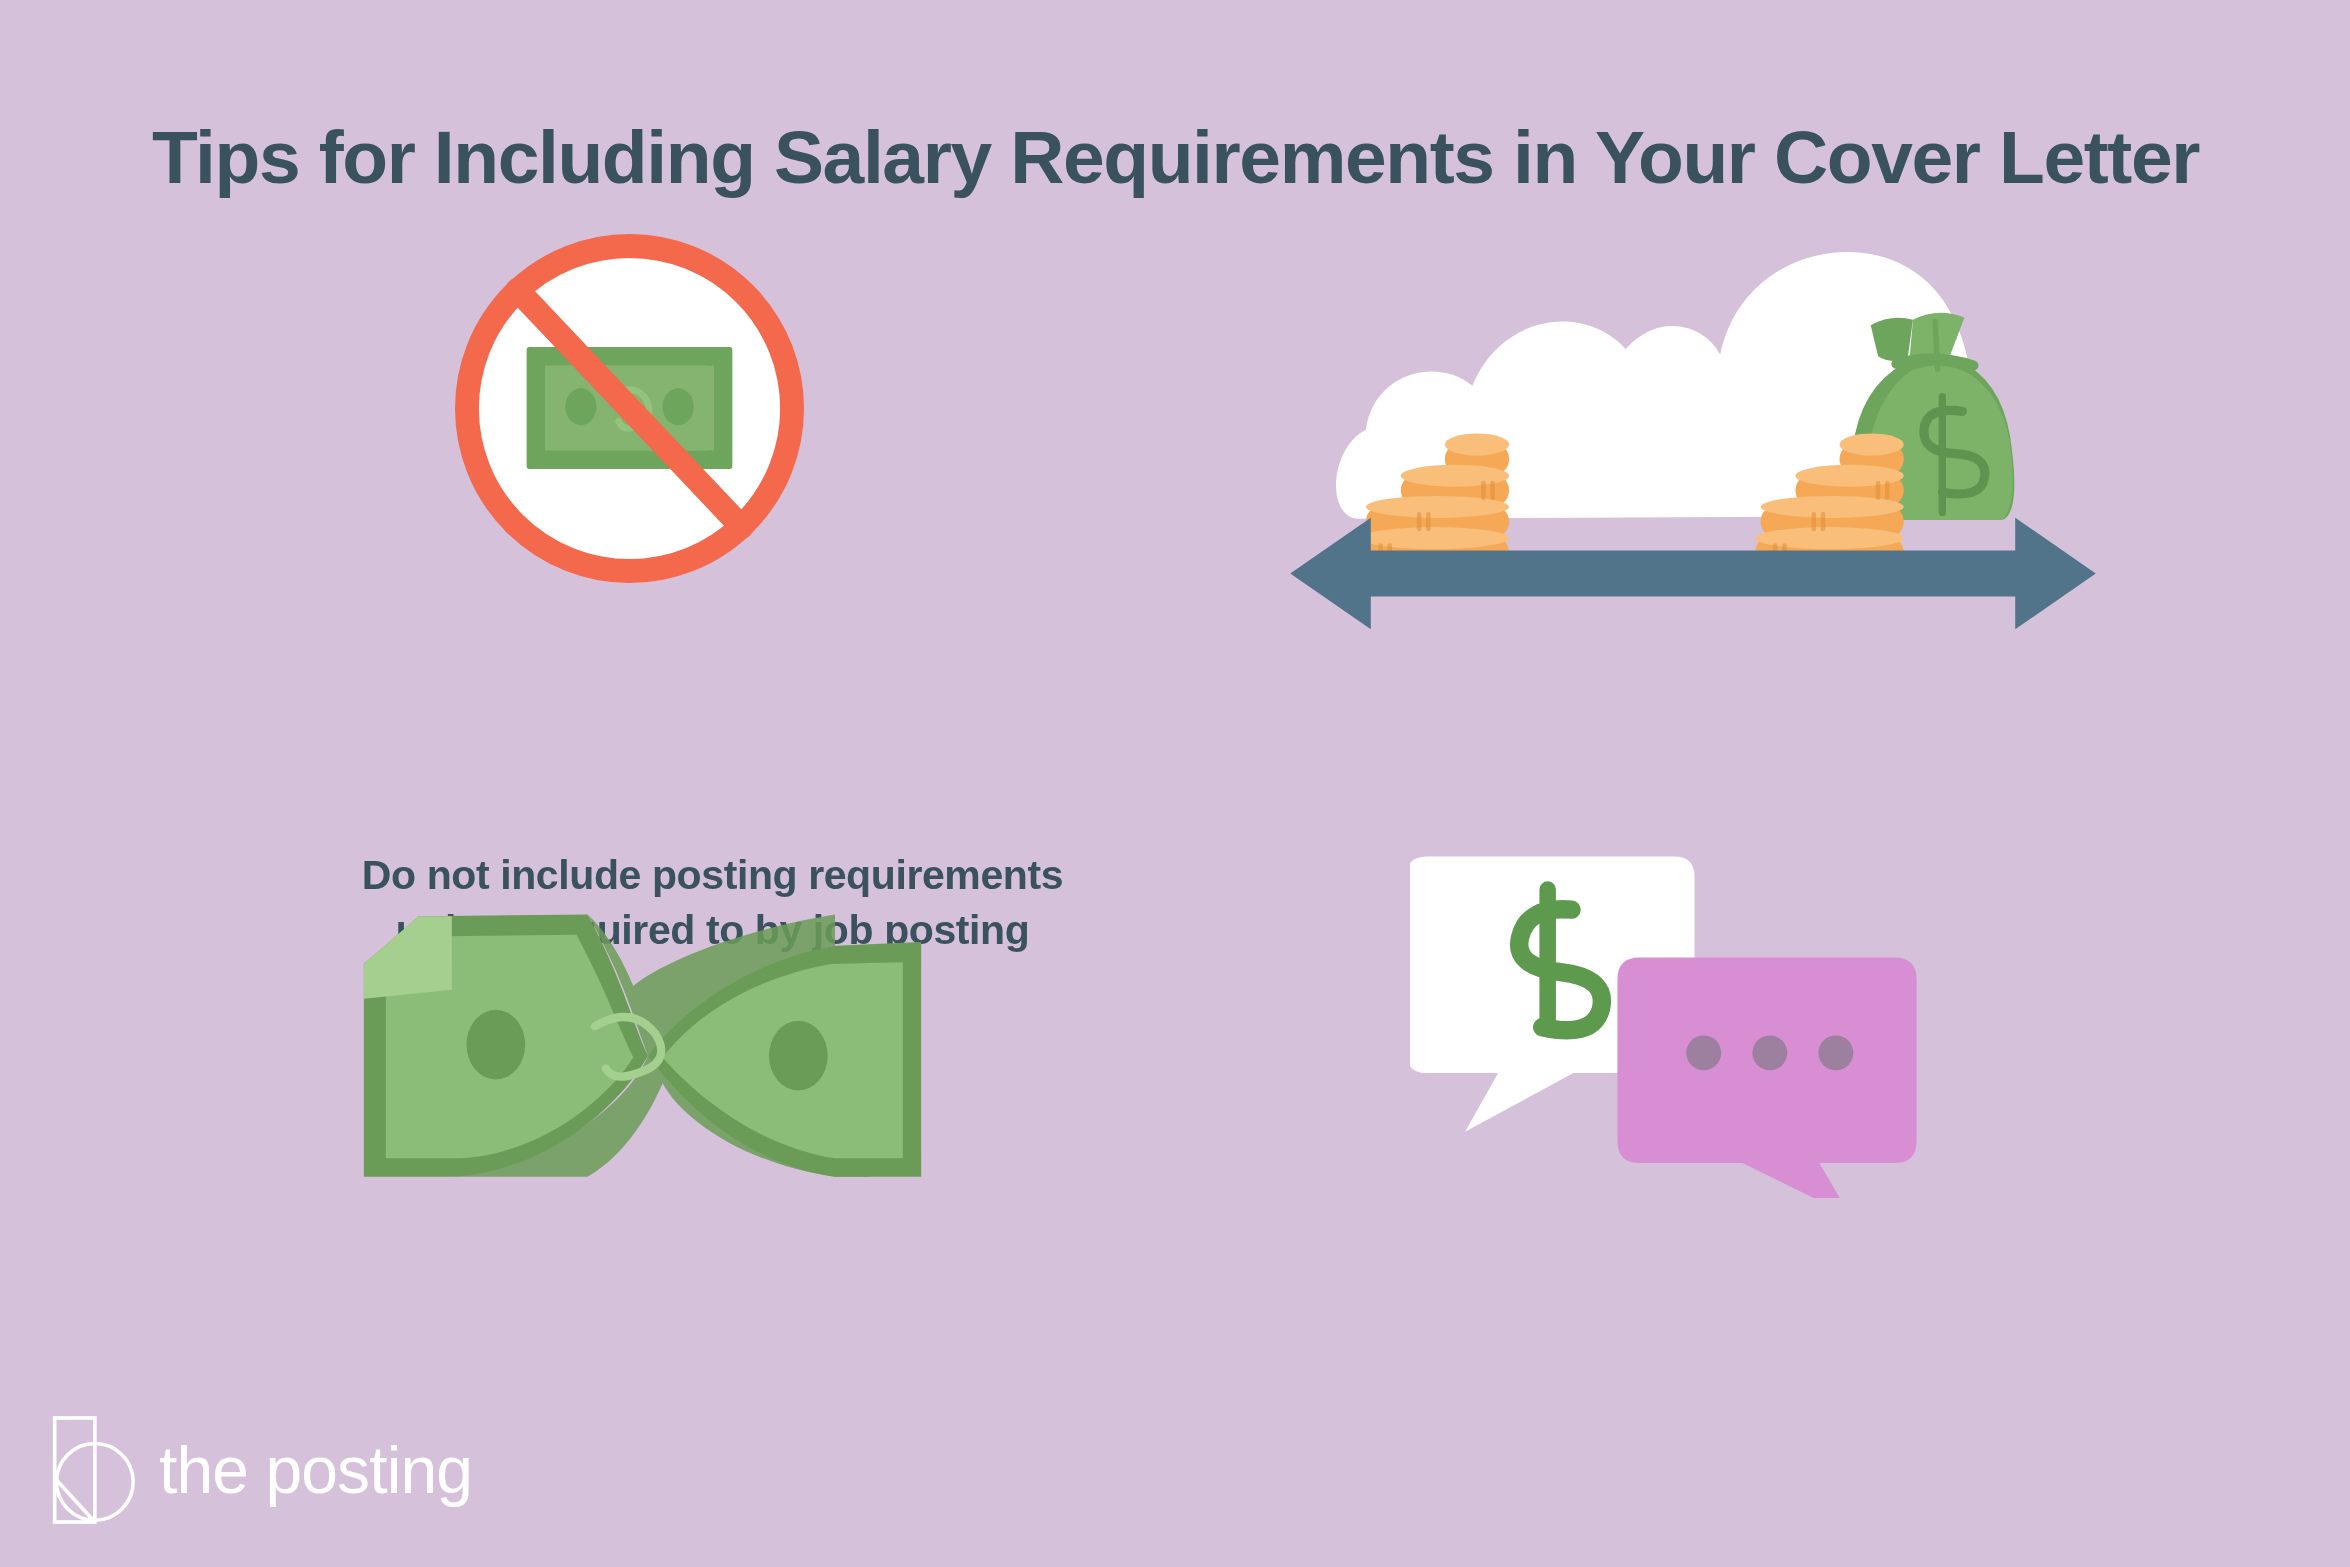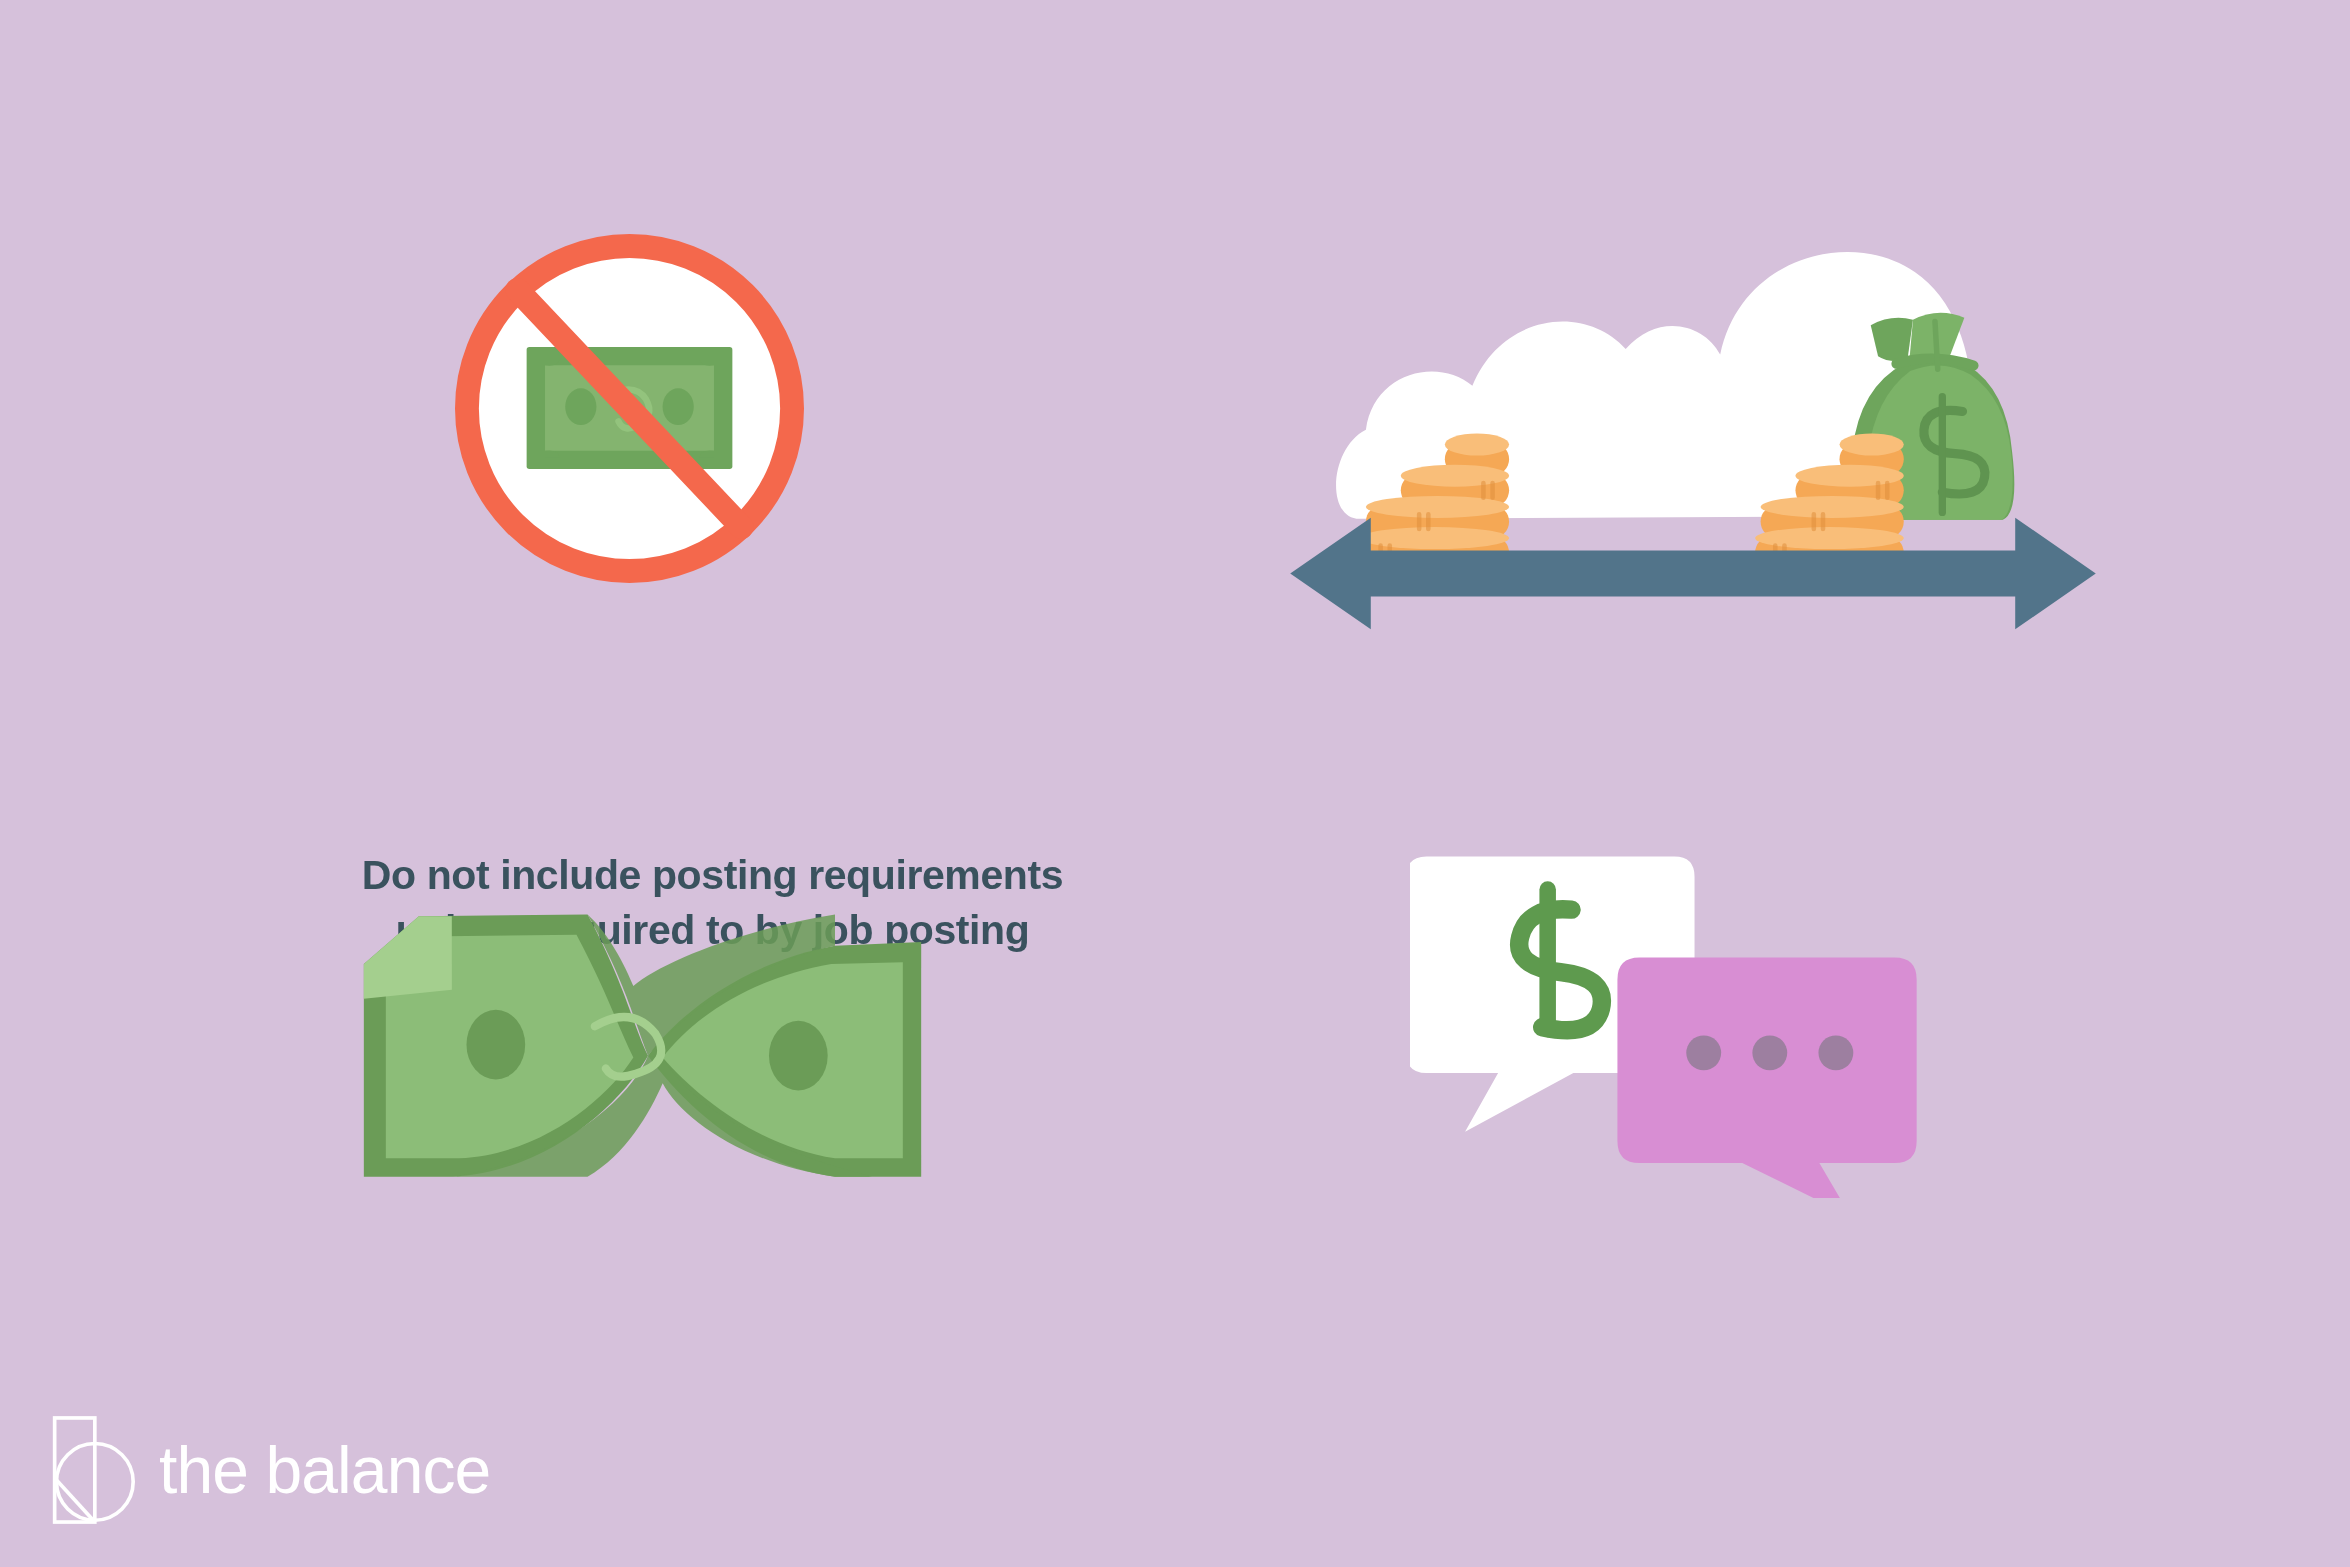"Tips for Including Salary Requirements" h1.page-title { html: none -> <h1>Tips for Including Salary Requirements in Your Cover Letter</h1> }
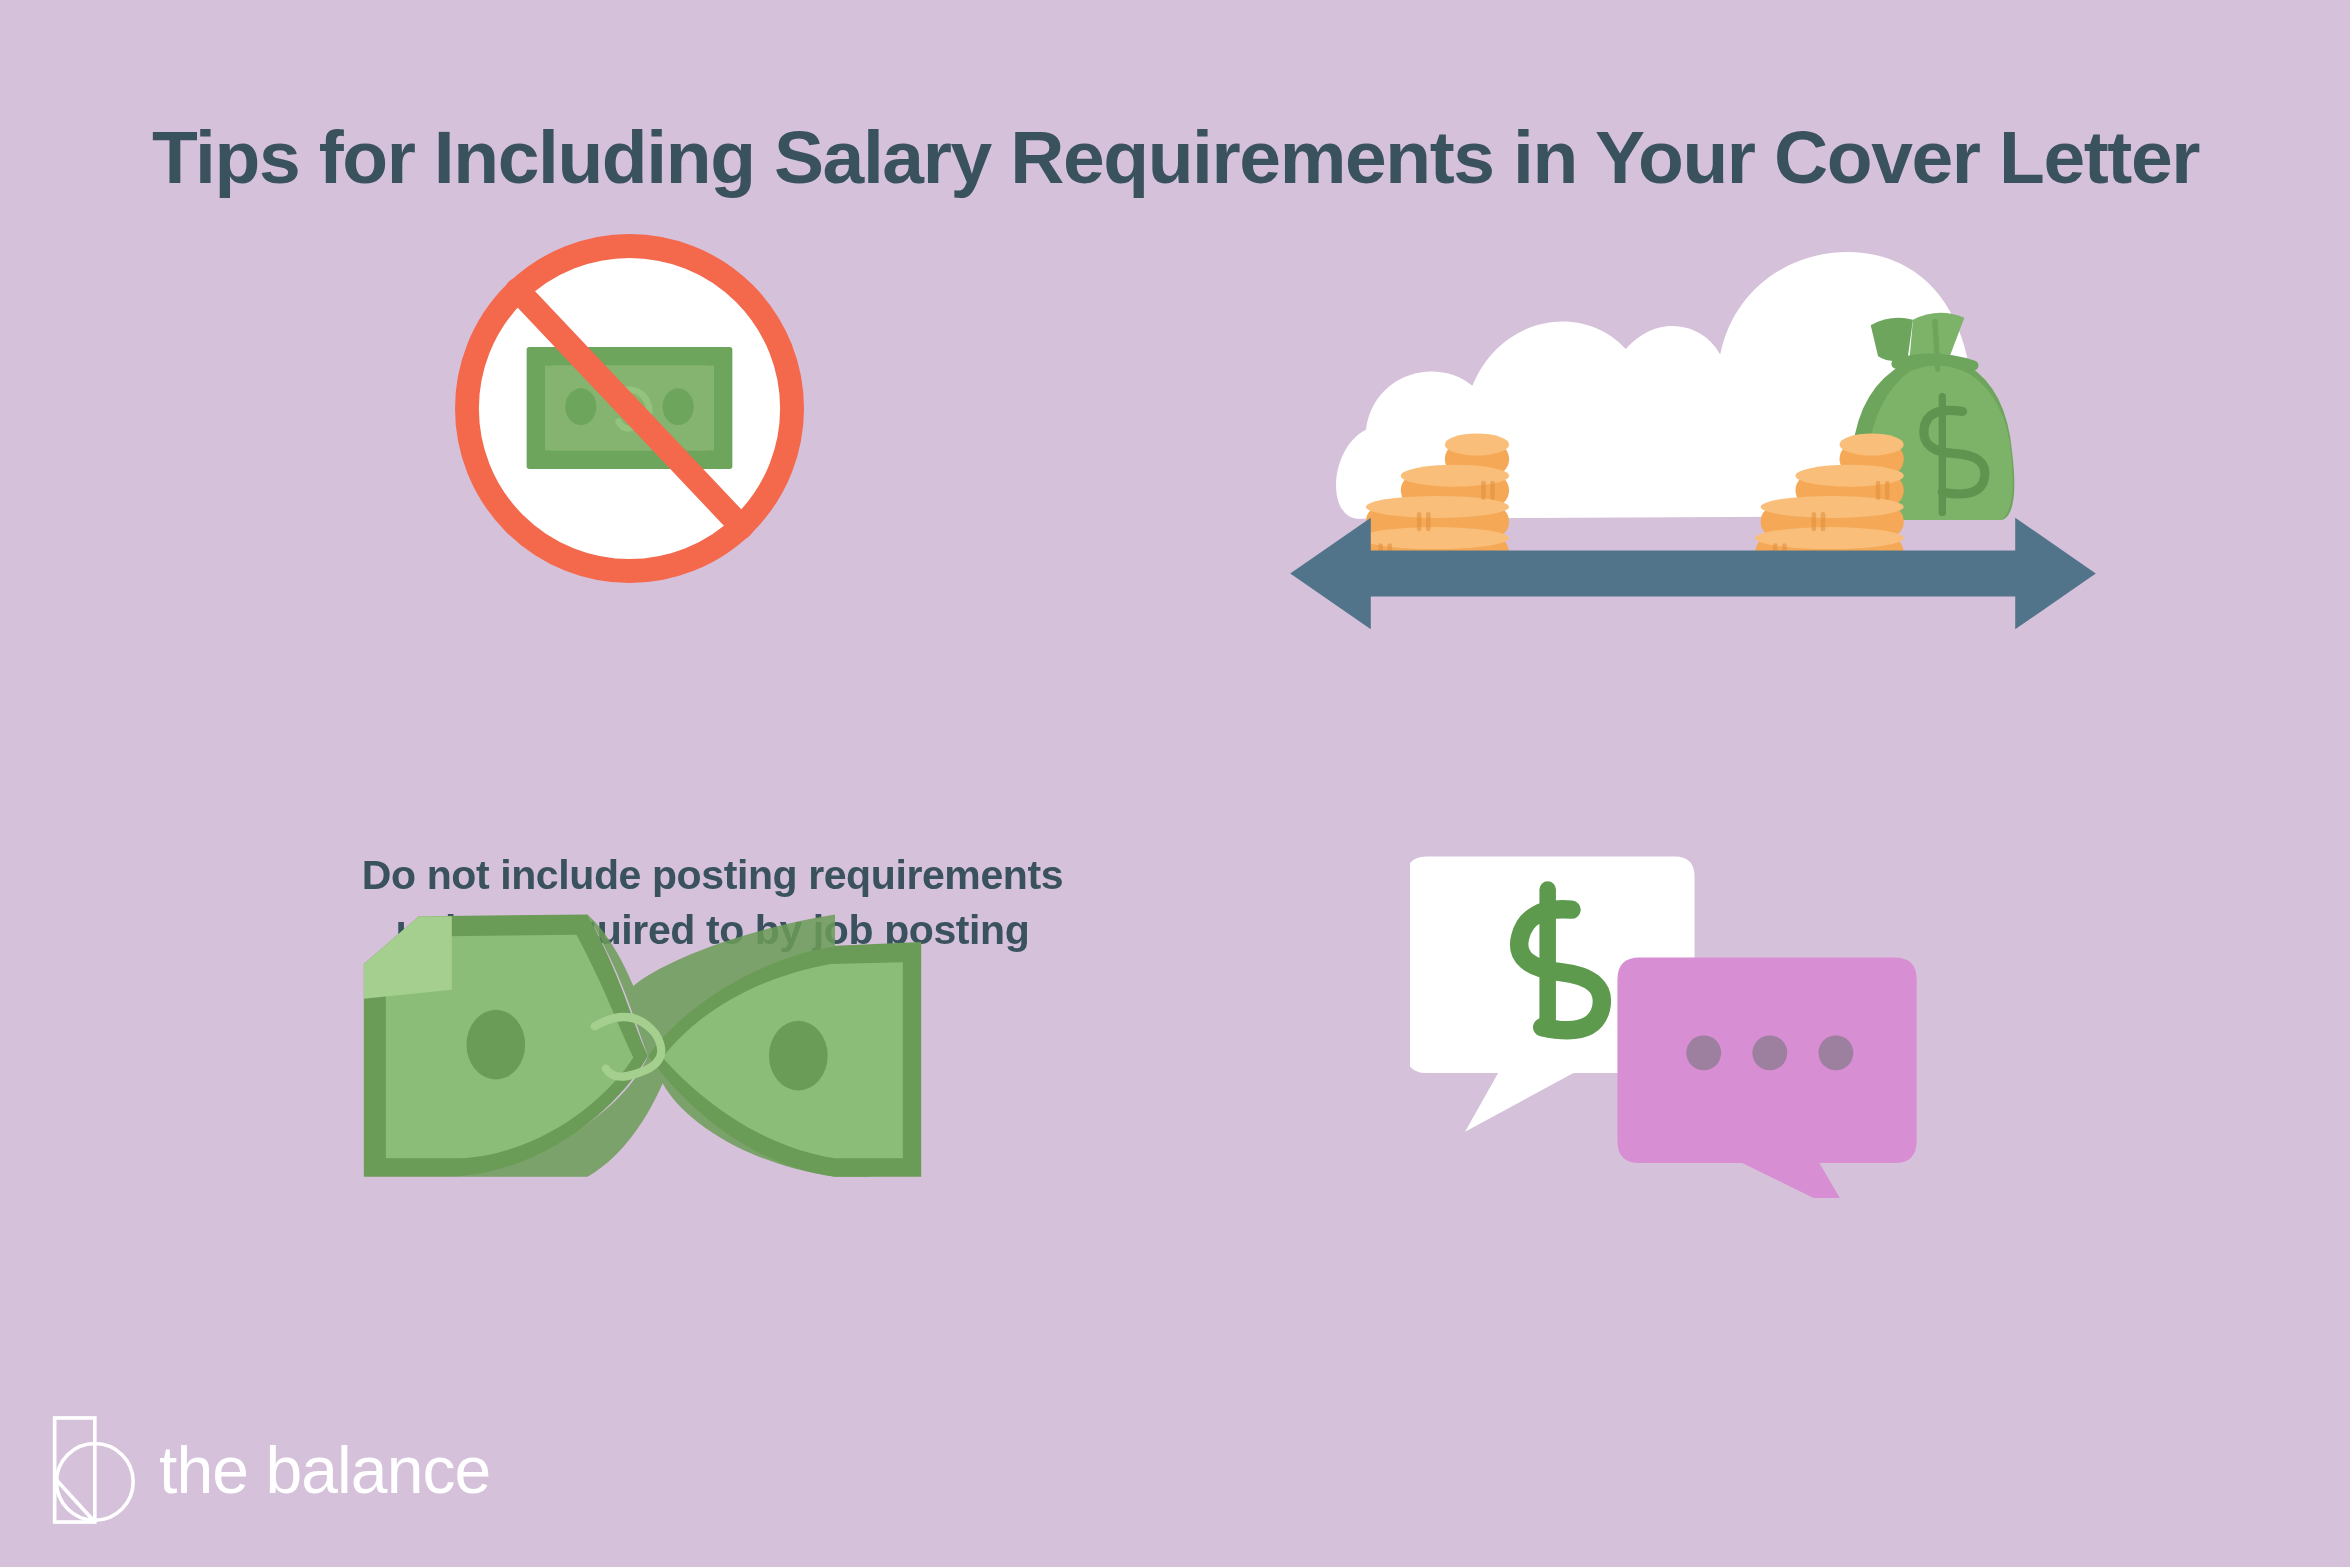"the balance" span.wordmark { text: balance -> posting }
